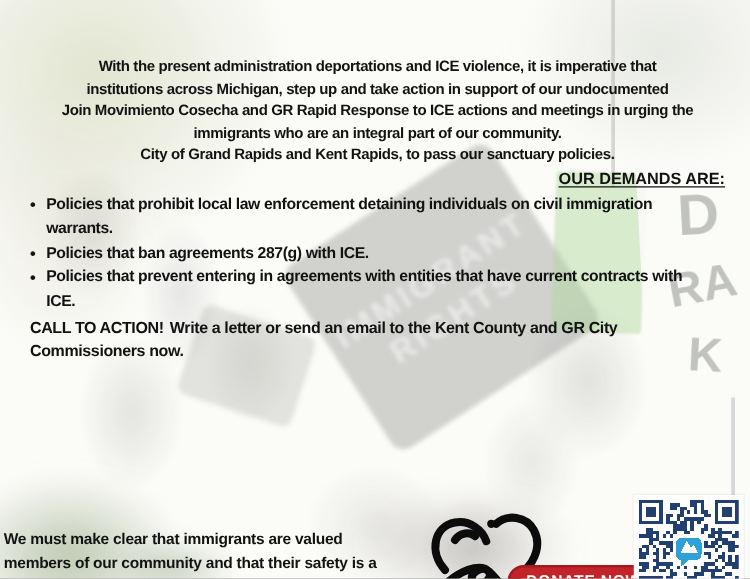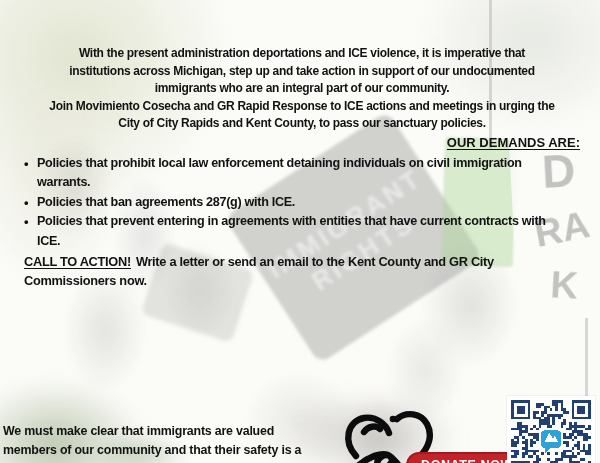"immigrants who are an integral" div { order: before "Join Movimiento Cosecha and GR" -> after "Join Movimiento Cosecha and GR" }
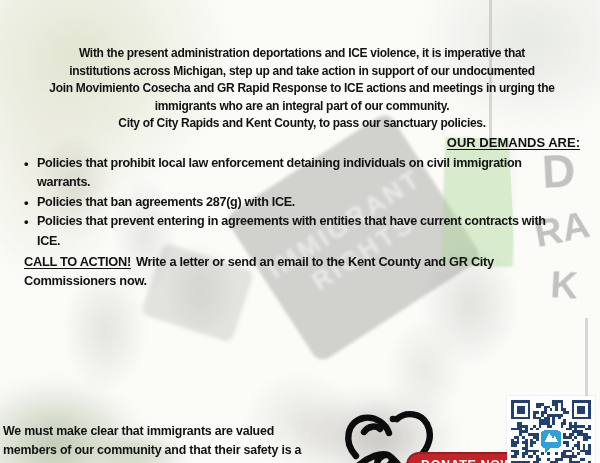"City of City Rapids and" div { text: City Rapids and Kent County -> Grand Rapids and Kent Rapids }
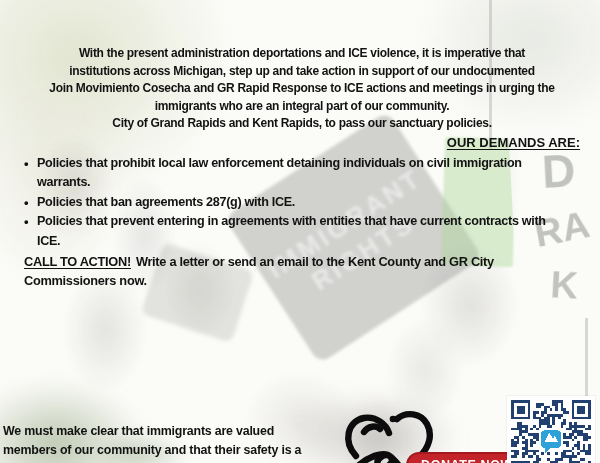"CALL TO ACTION!" .cta-label { text-decoration: underline -> none }
